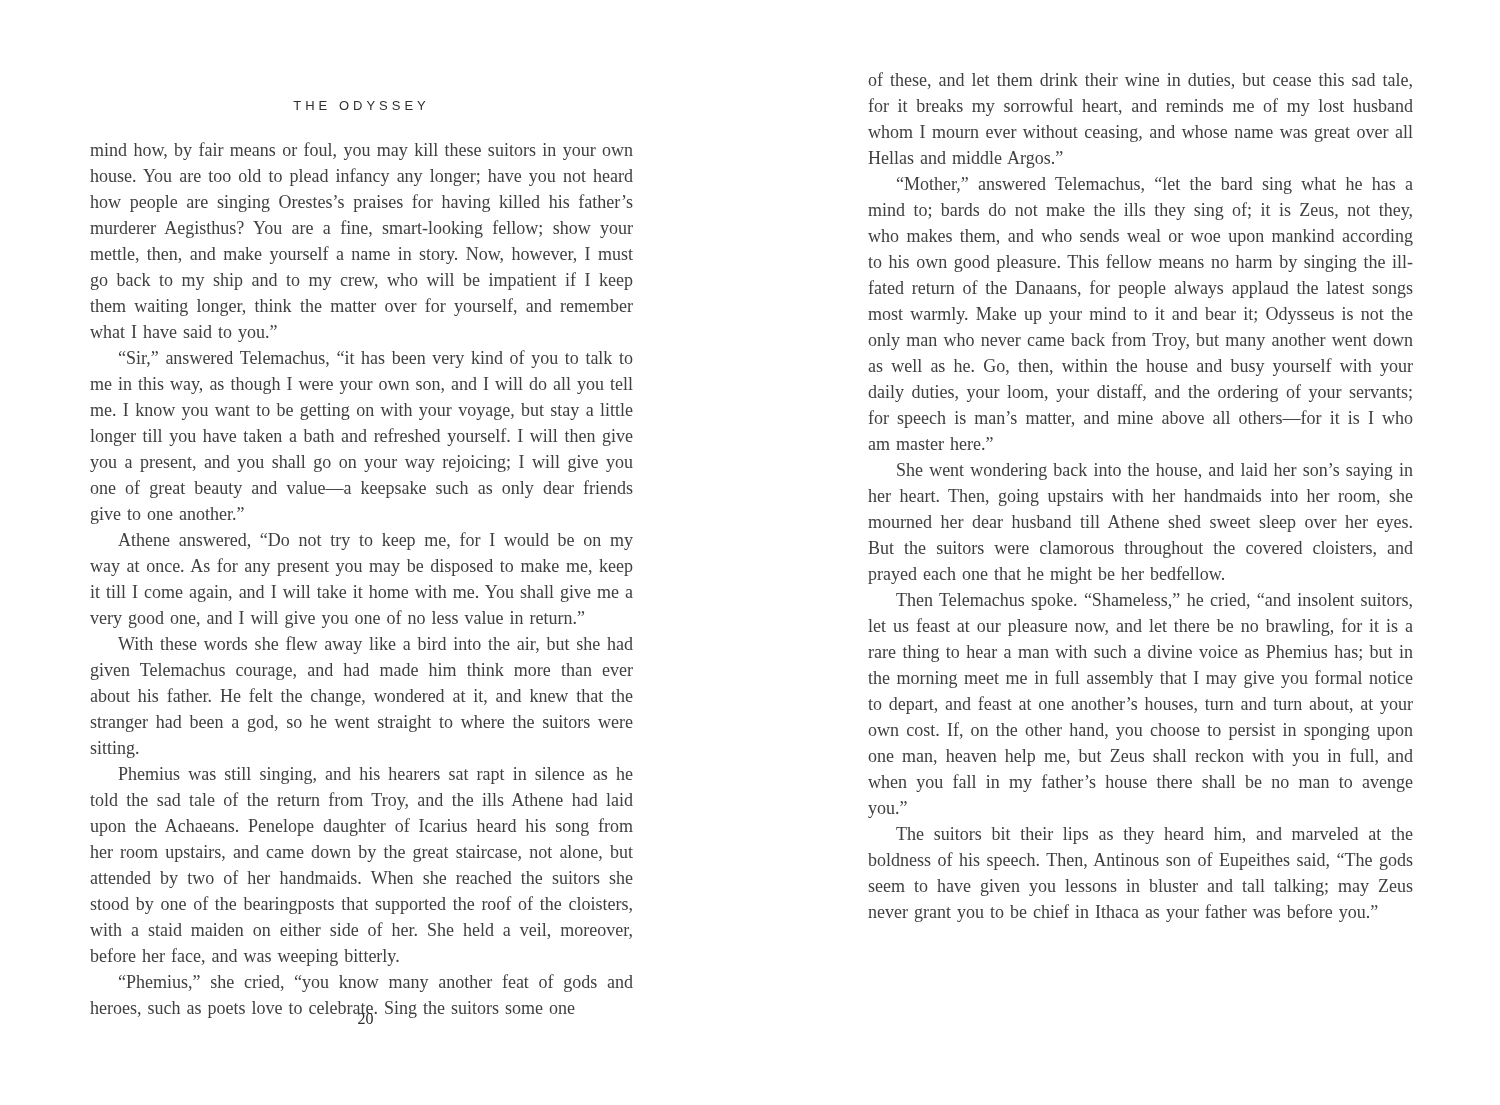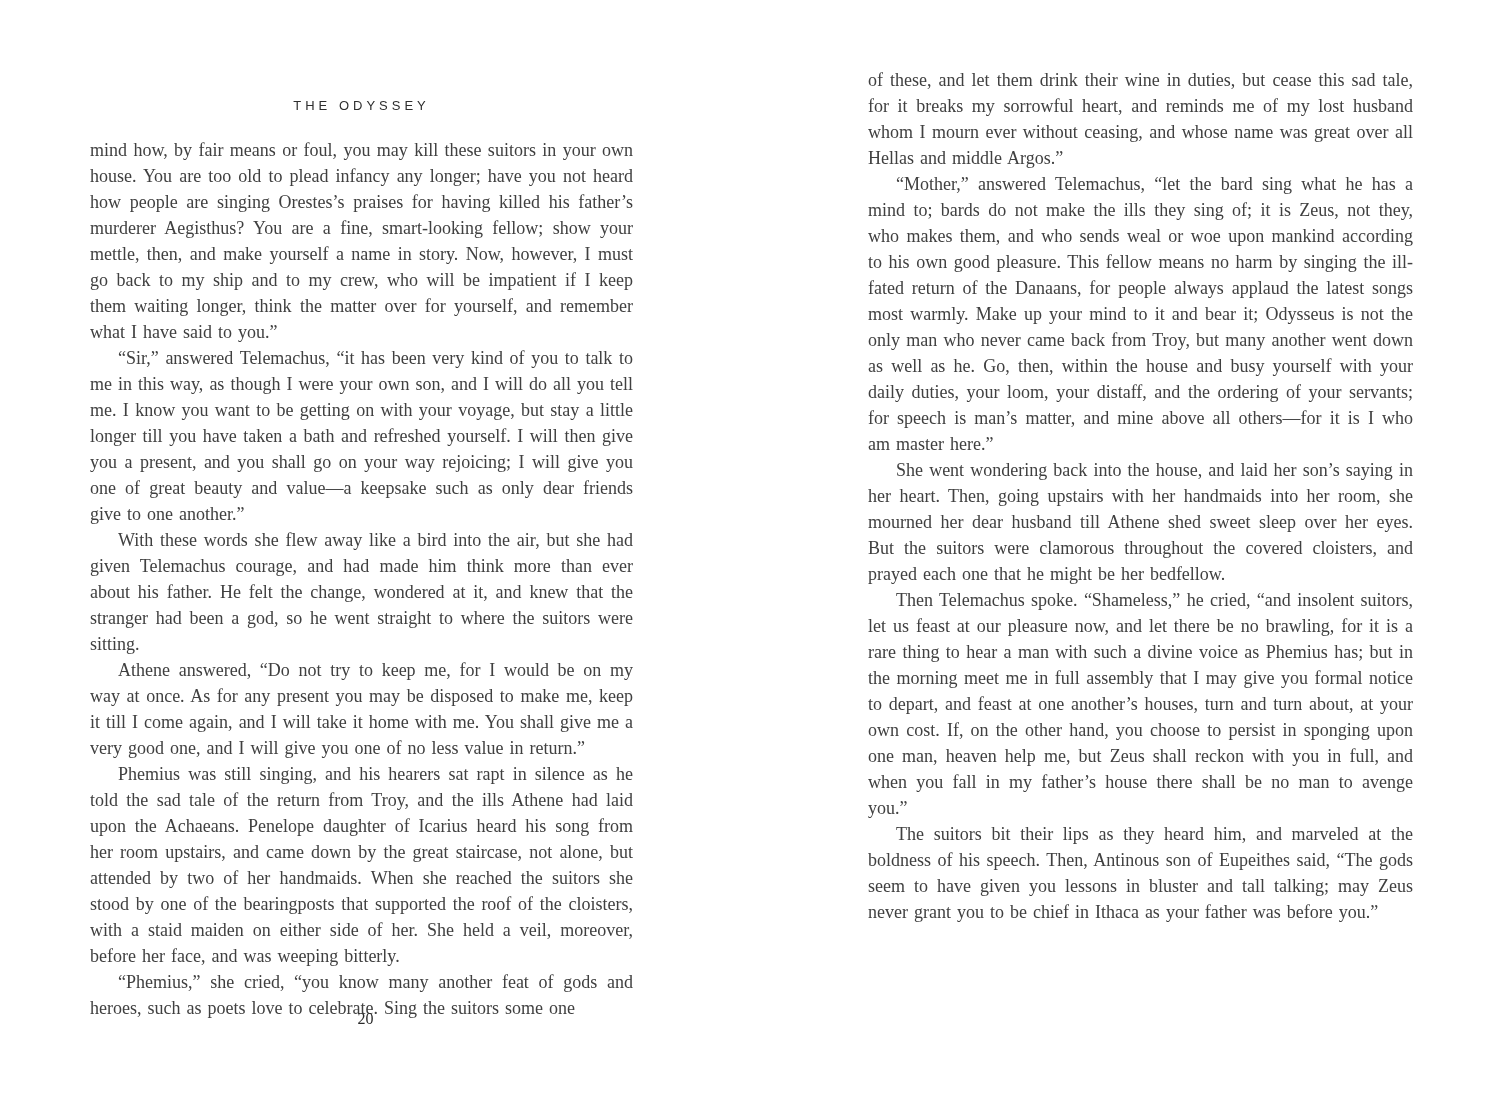"With these words she flew" p.indent { order: before "Athene answered, “Do not try" -> after "Athene answered, “Do not try" }
